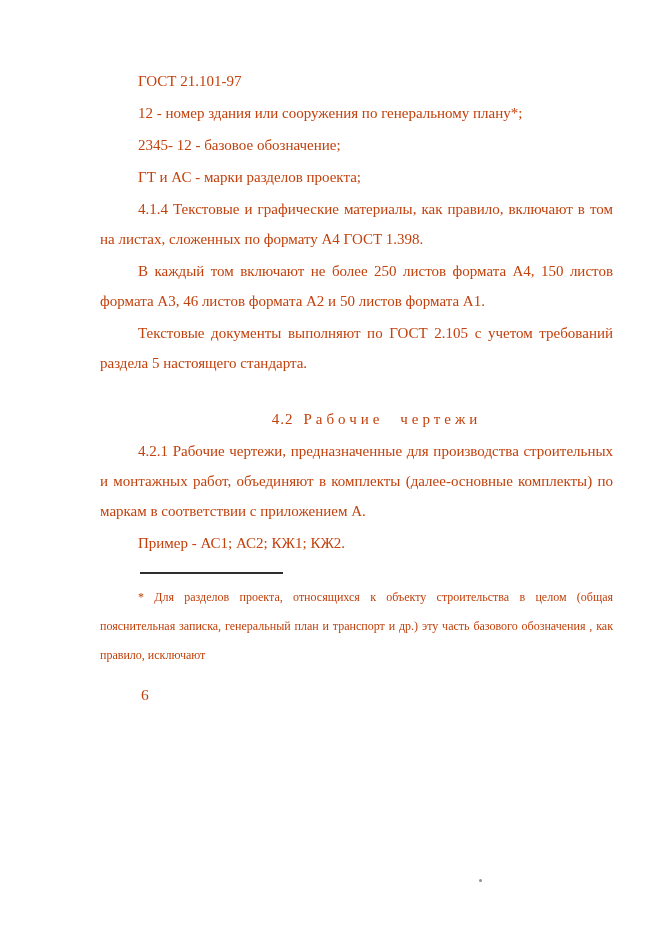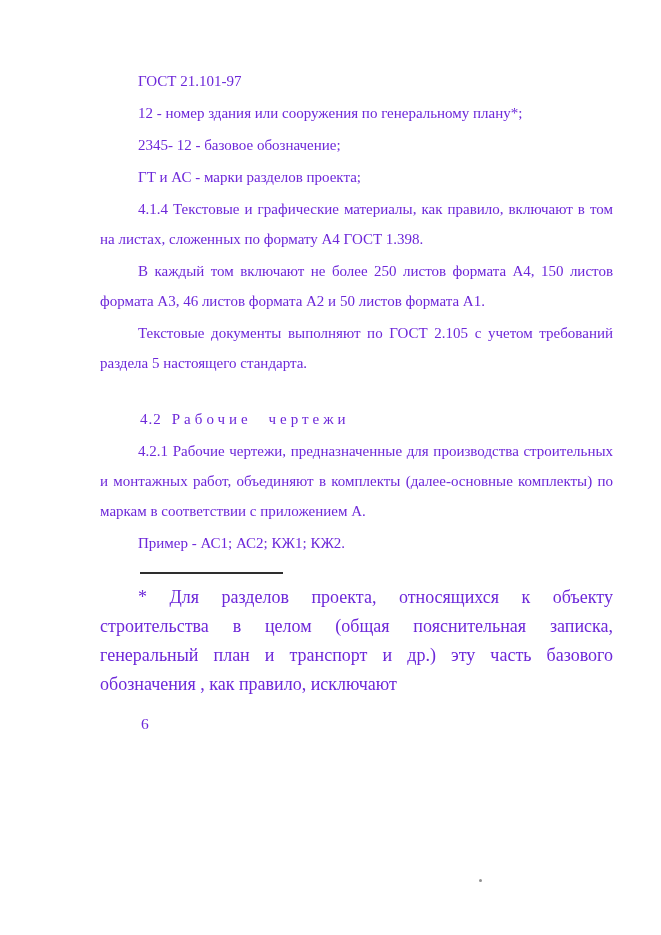"ГОСТ 21.101-97" .page { color: #6d28d9 -> #c2410c }
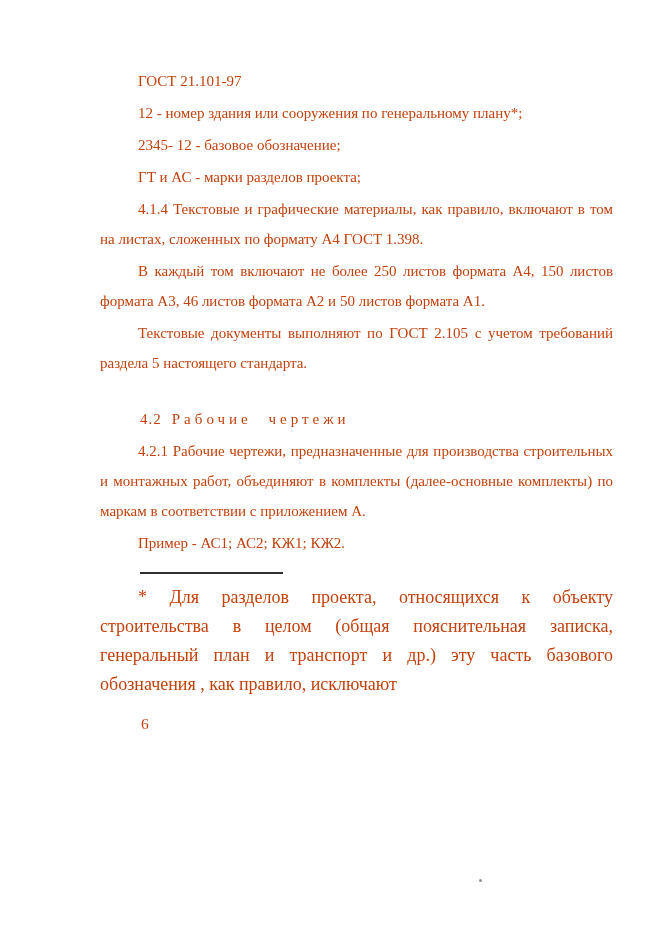"4.2 Рабочие чертежи" .heading { text-align: none -> center }
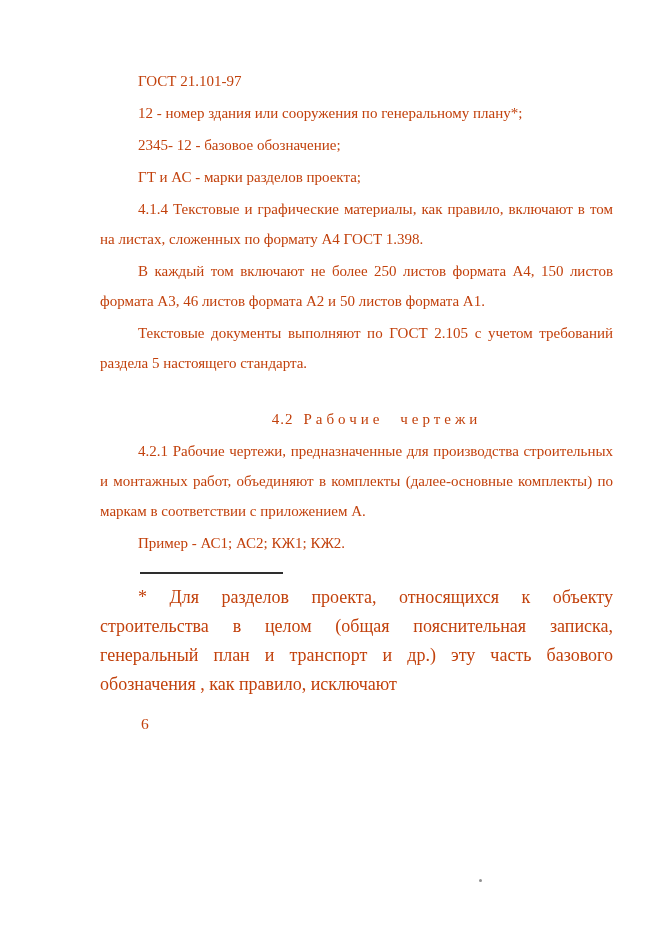"* Для разделов проекта, относящихся" .footnote { font-size: 18px -> 12px }
